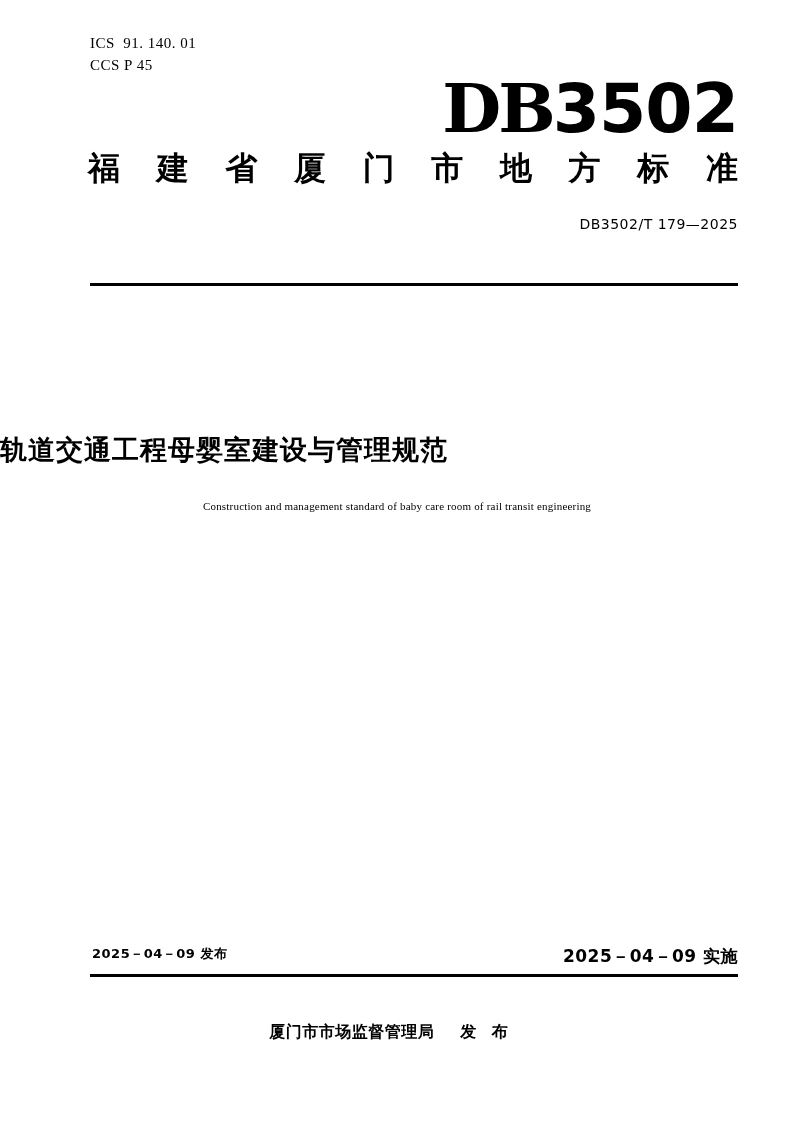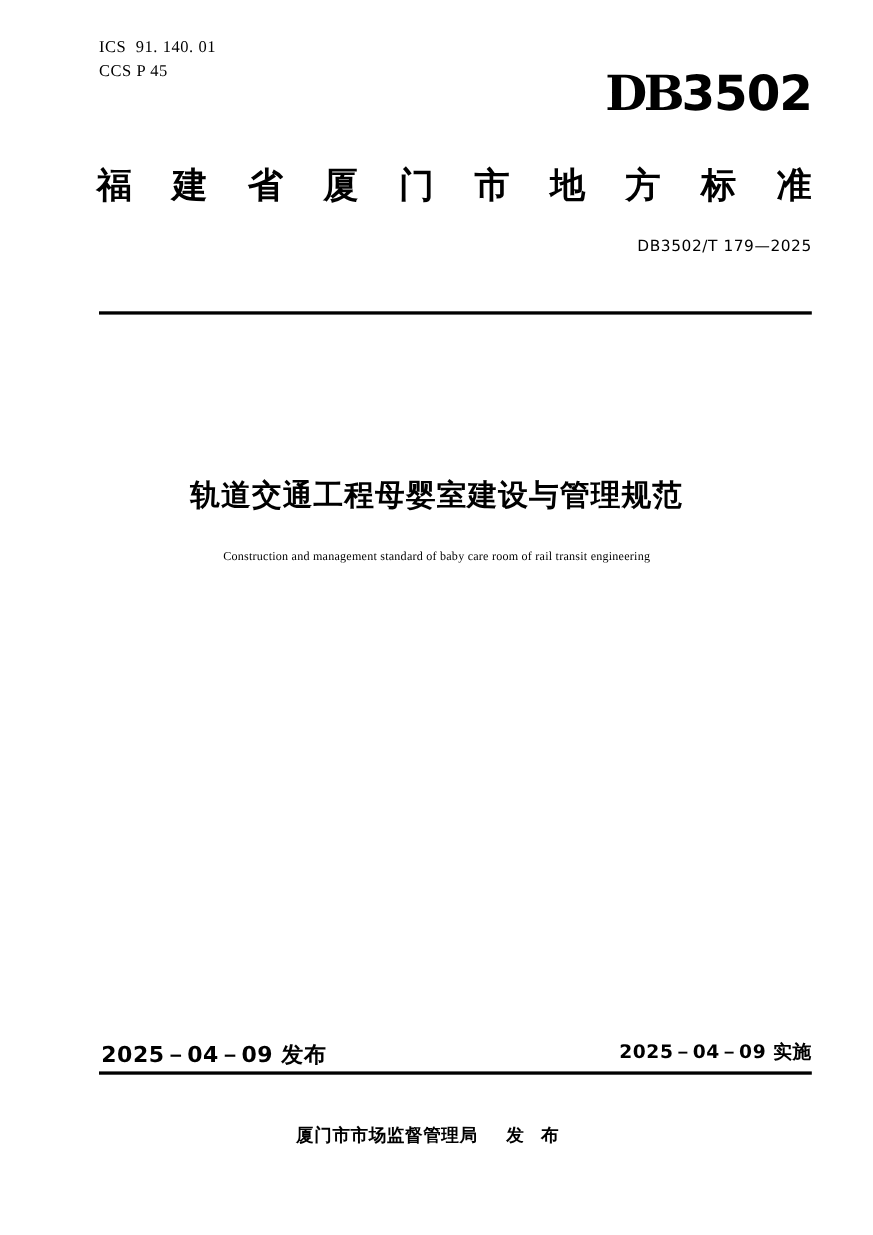"DB3502" .db-number { font-size: 44px -> 68px; top: 58px -> 80px }
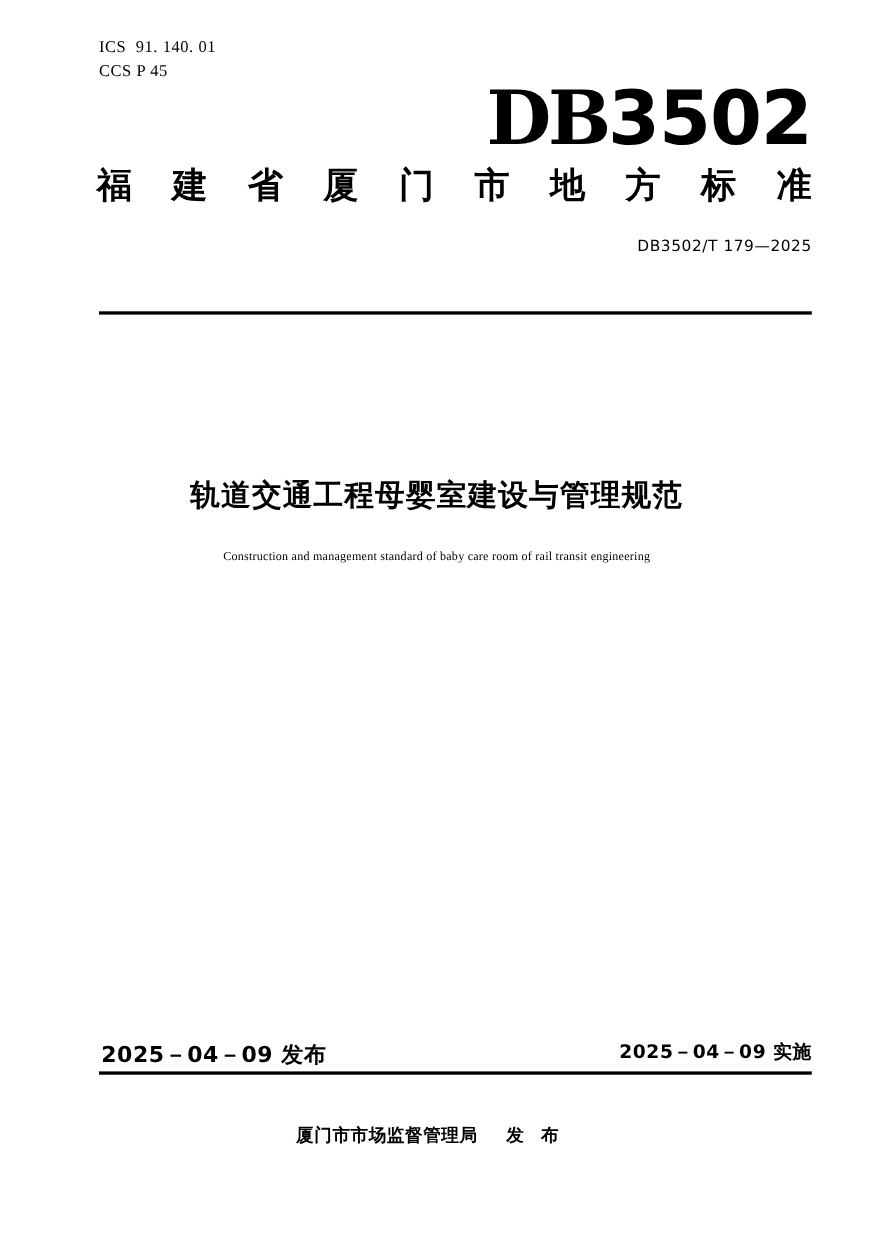"轨道交通工程母婴室建设与管理规范" .main-title { text-align: center -> none }
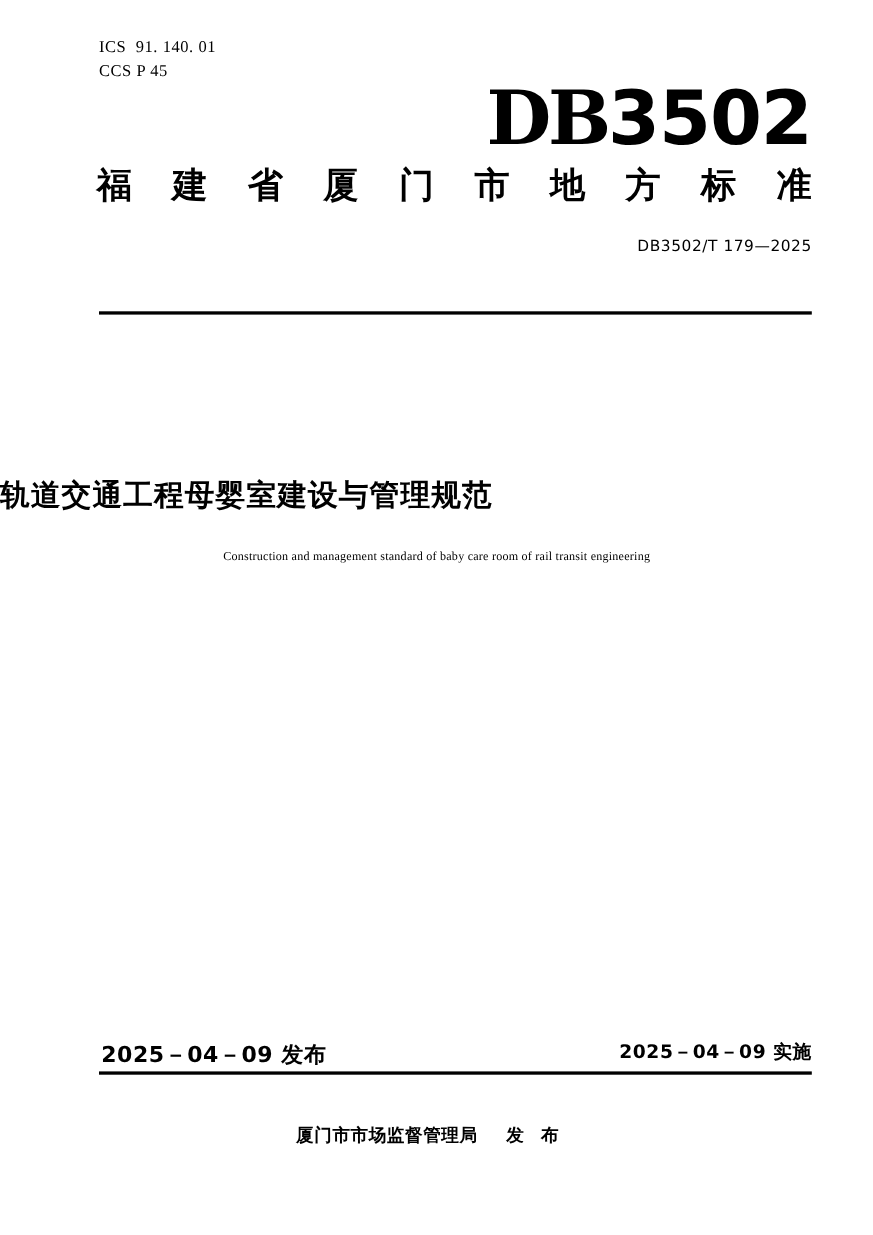"2025－04－09 发布" .date-left { font-size: 20px -> 13px }
